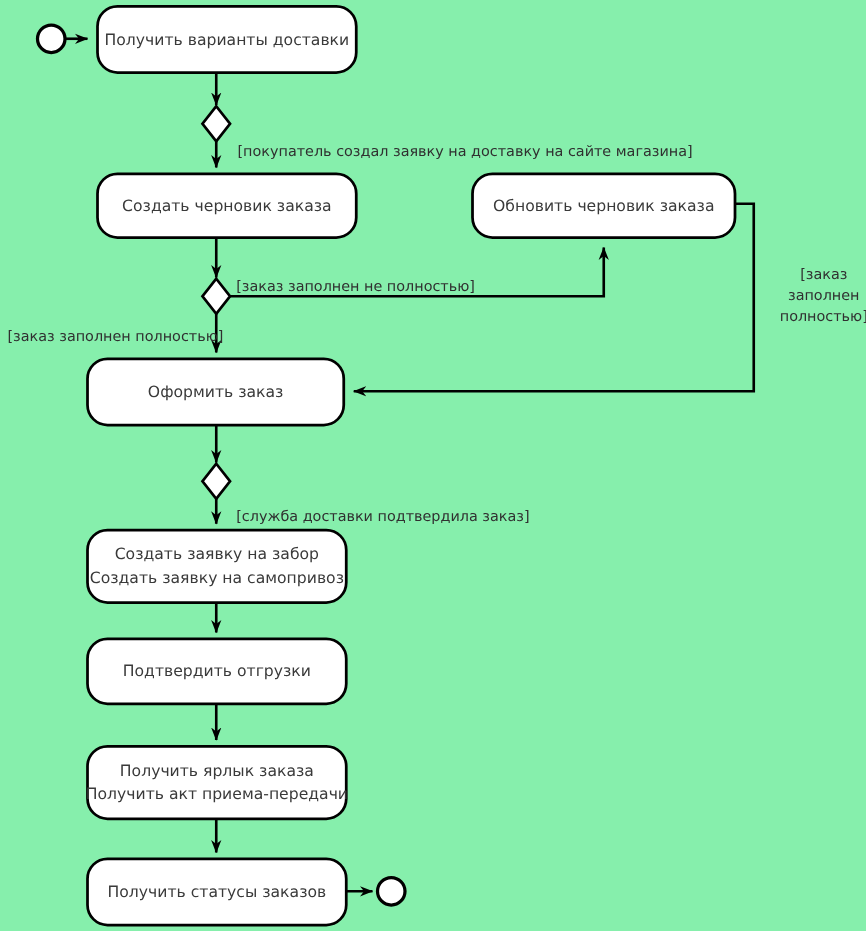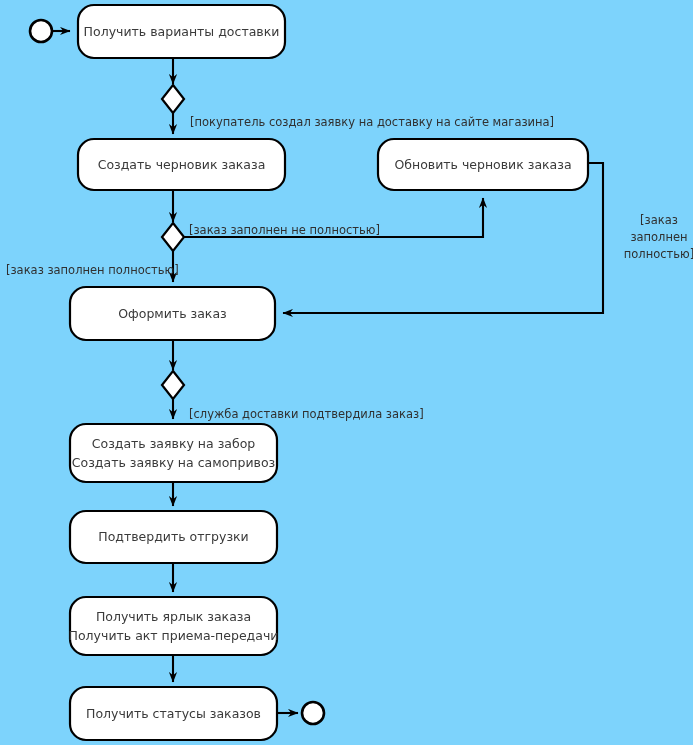"Получить варианты доставки" #diagram-root { background: #7dd3fc -> #86efac }
